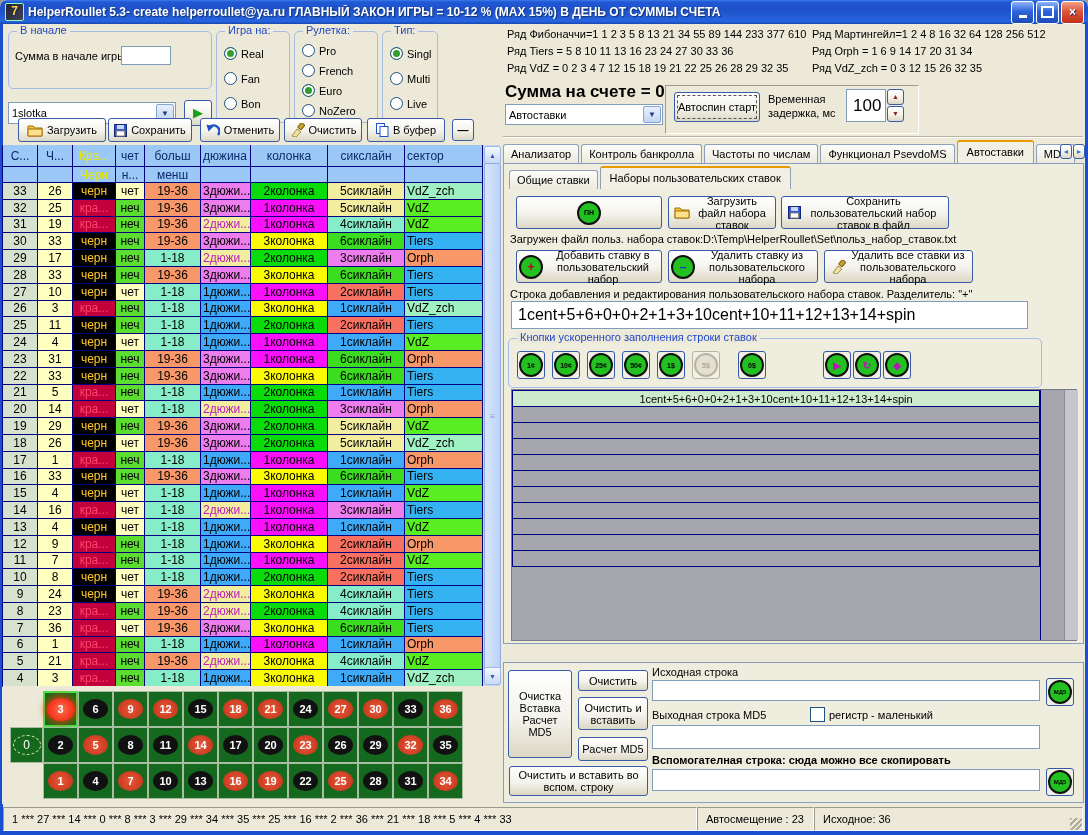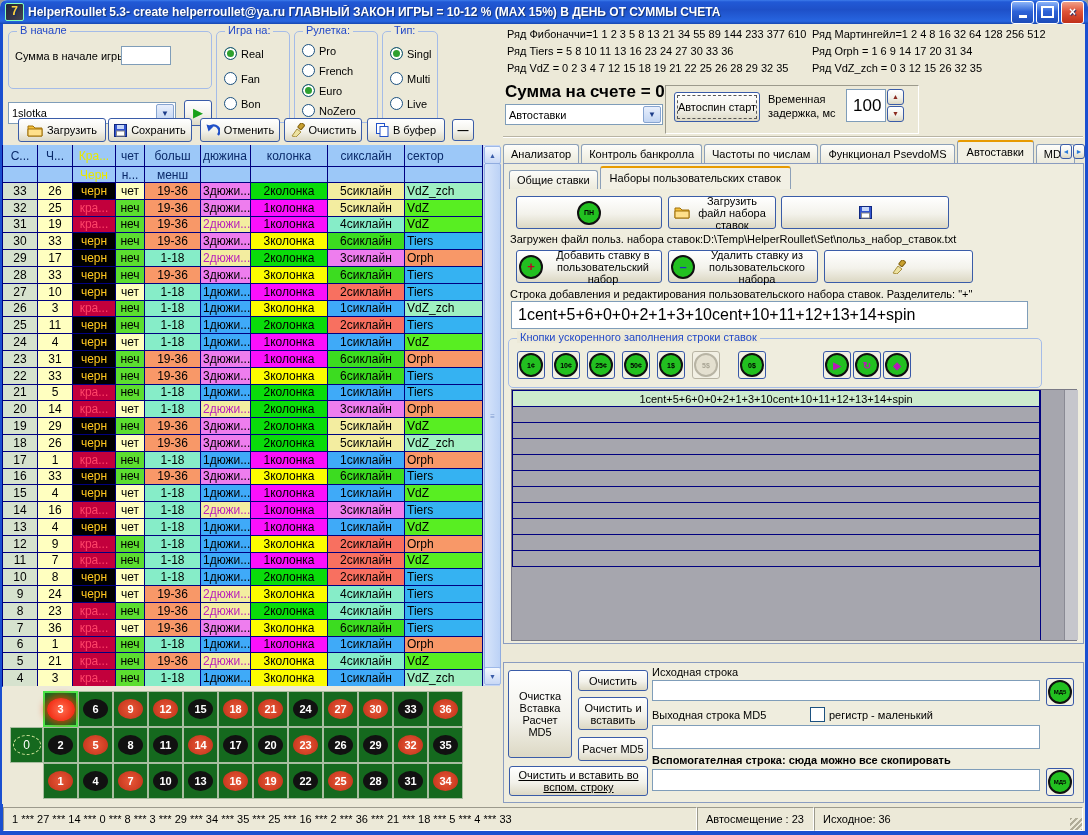"Сохранить пользовательский набор ставок" span { html: none -> <span>Сохранить пользовательский набор ставок в файл</span> }
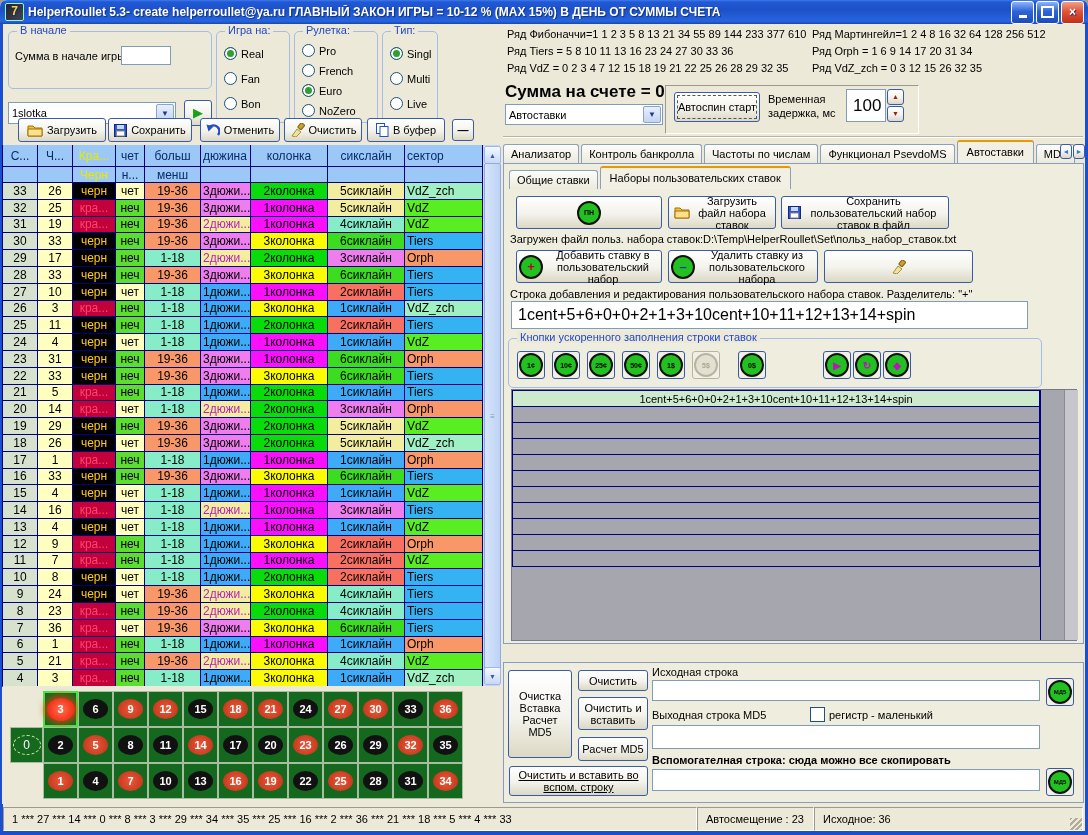"Удалить все ставки из пользовательского" span { html: none -> <span>Удалить все ставки из пользовательского набора</span> }
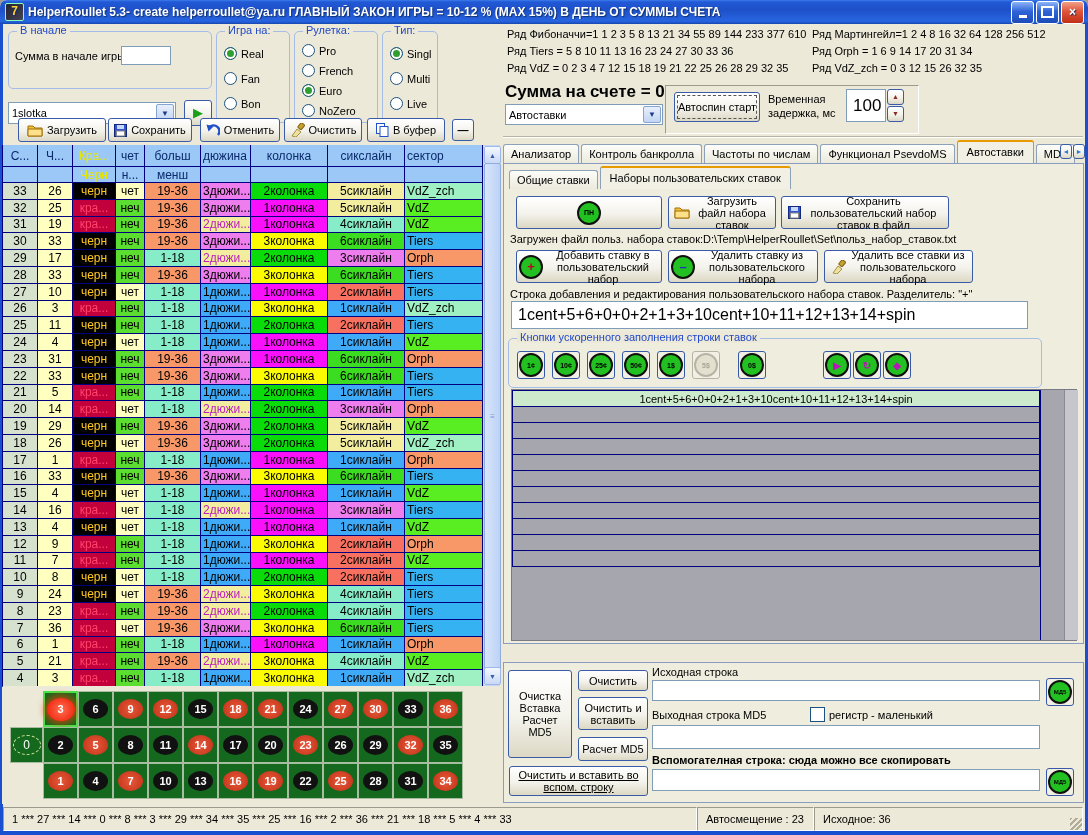"Очистить и вставить во вспом." span { text-decoration: underline -> none }
